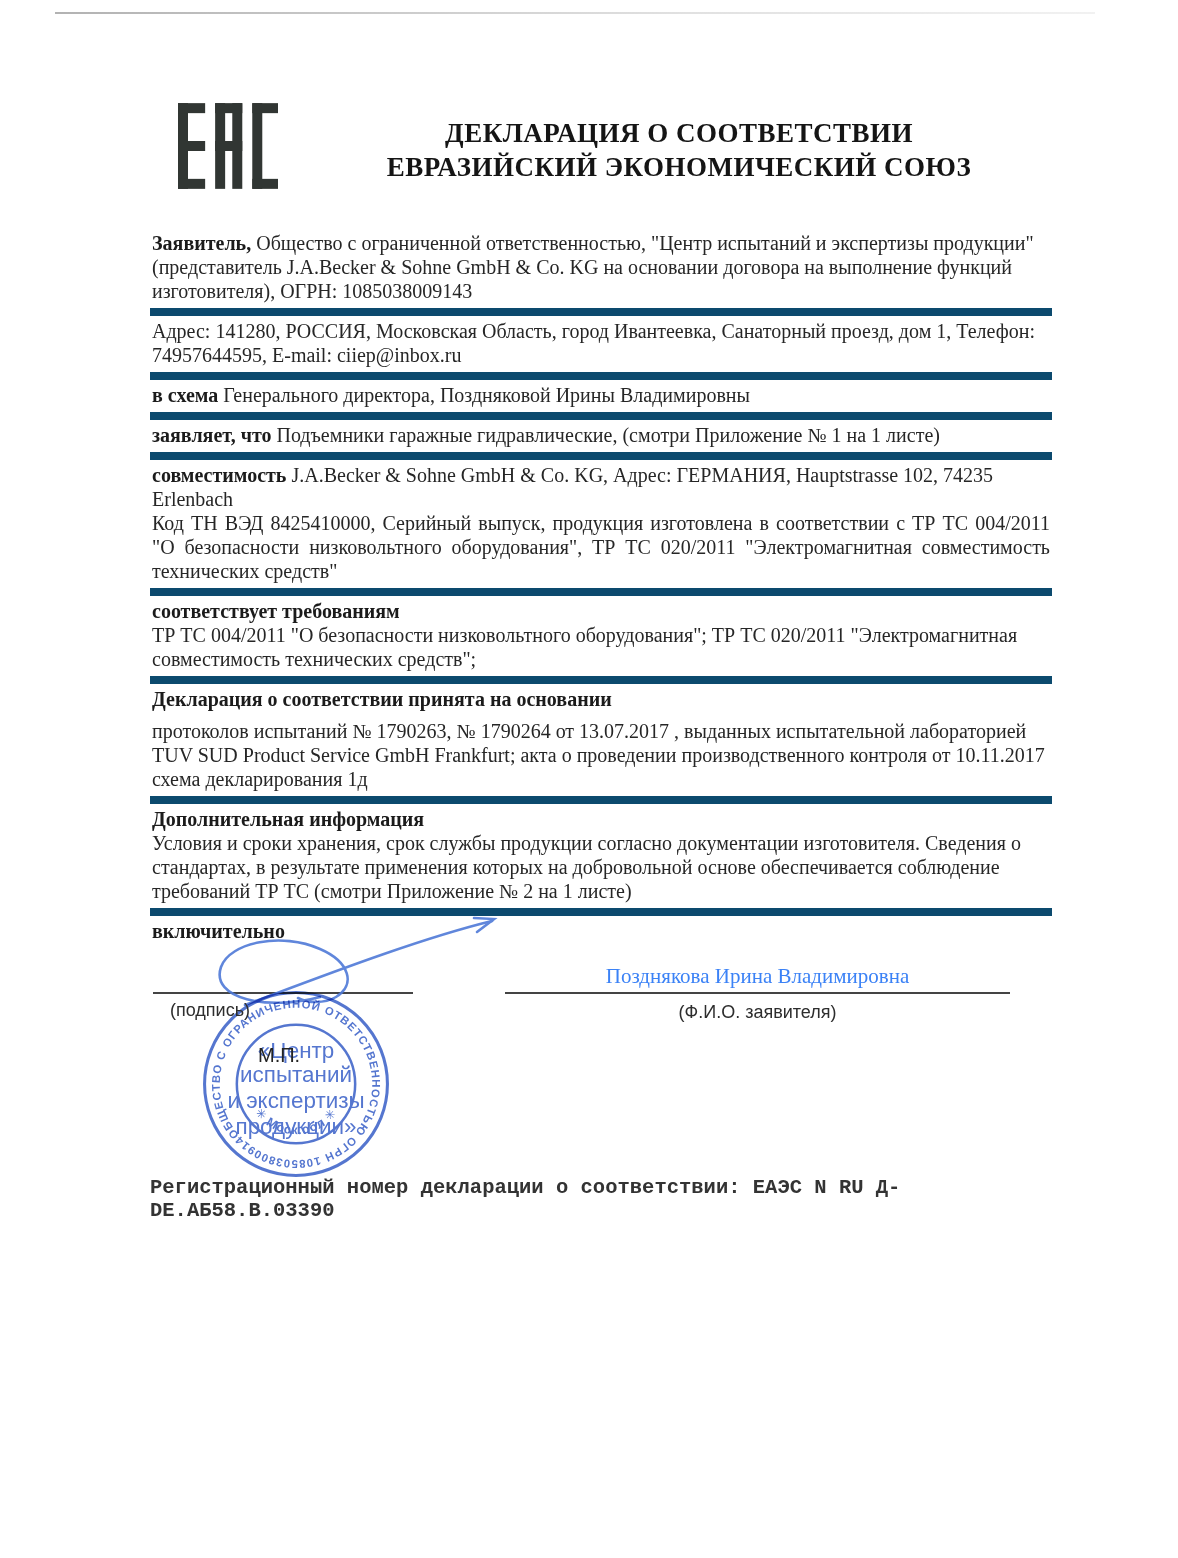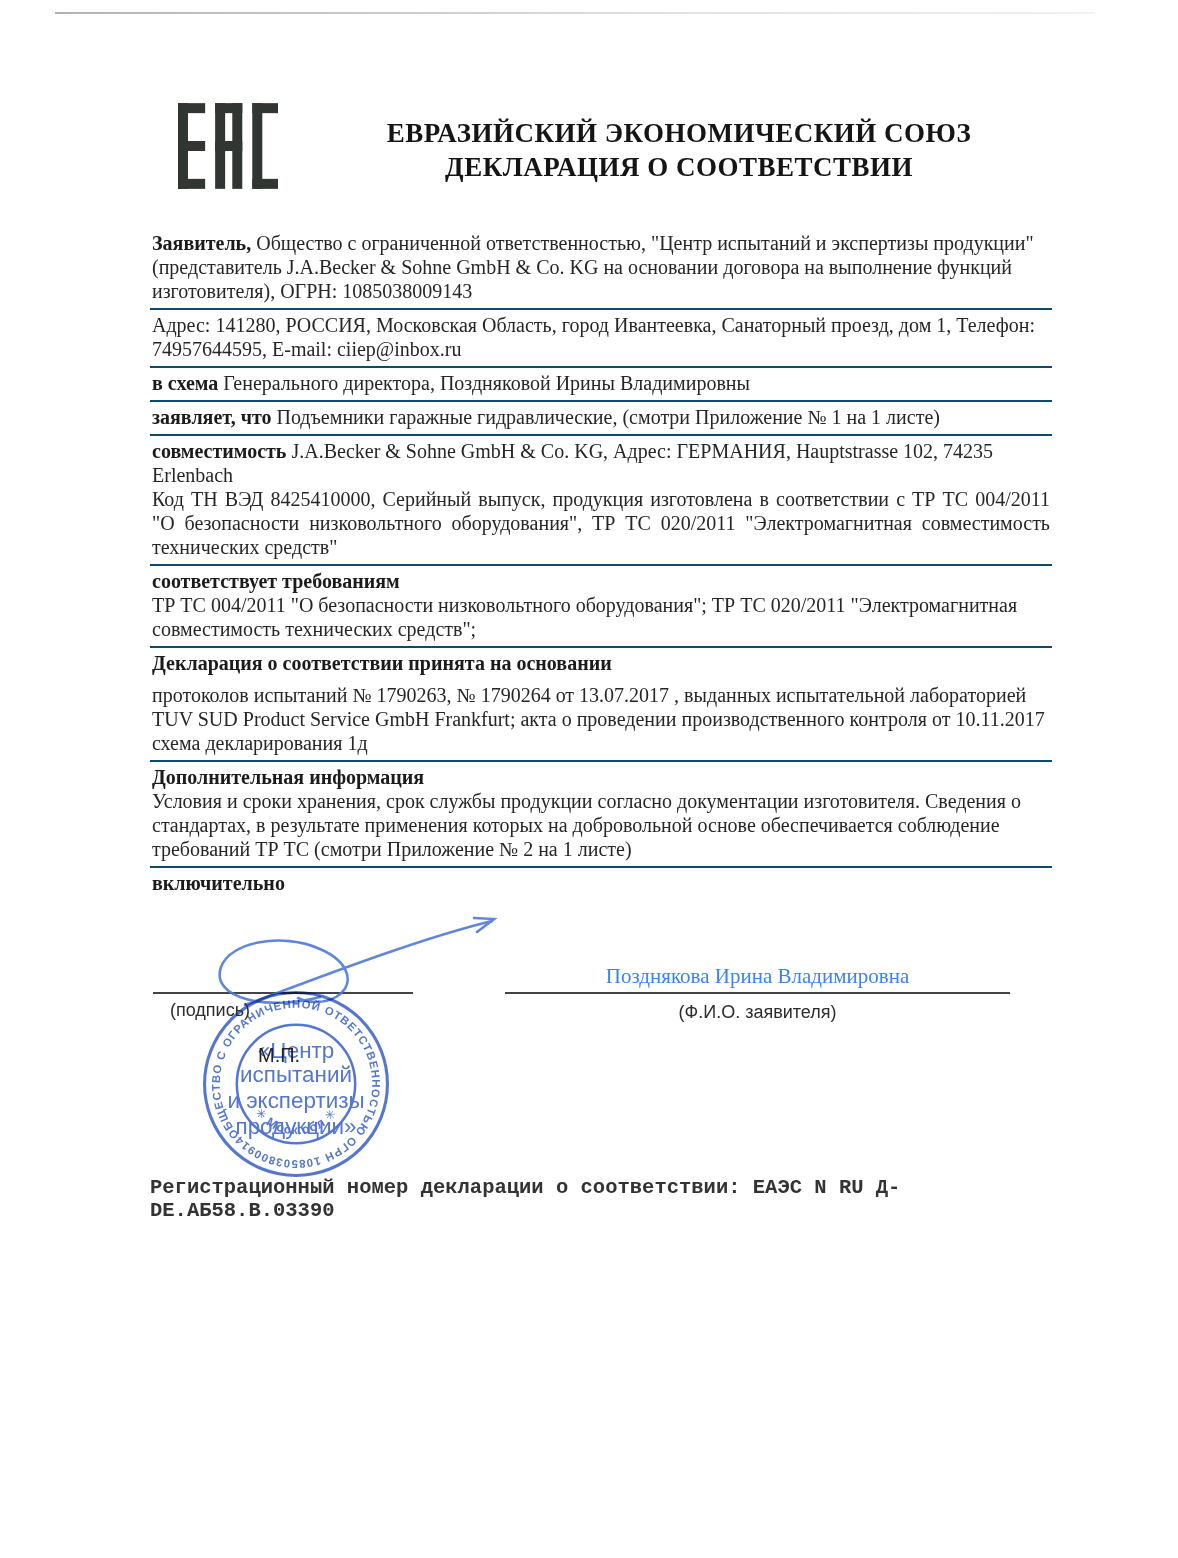"ЕВРАЗИЙСКИЙ ЭКОНОМИЧЕСКИЙ СОЮЗ" div.title-line { order: before "ДЕКЛАРАЦИЯ О СООТВЕТСТВИИ" -> after "ДЕКЛАРАЦИЯ О СООТВЕТСТВИИ" }
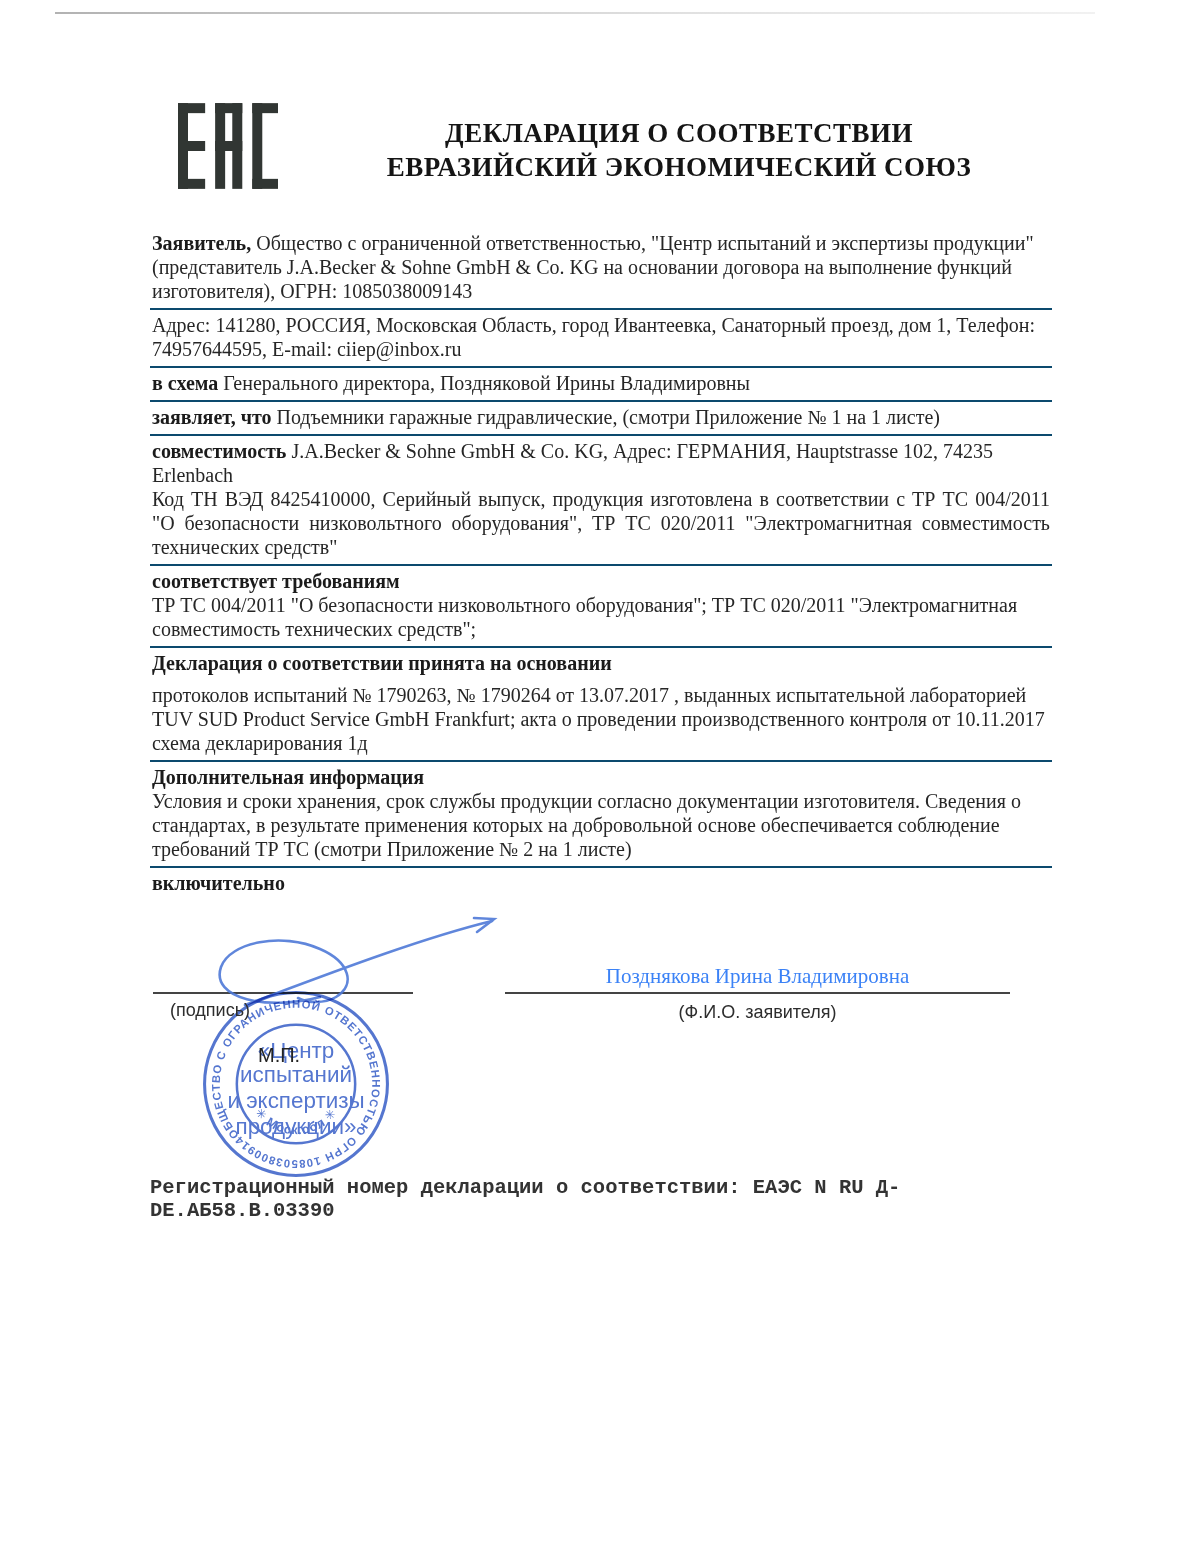"Заявитель, Общество с ограниченной" .row { border-bottom: 2px solid #0c4a6e -> 8px solid #0c4a6e }
